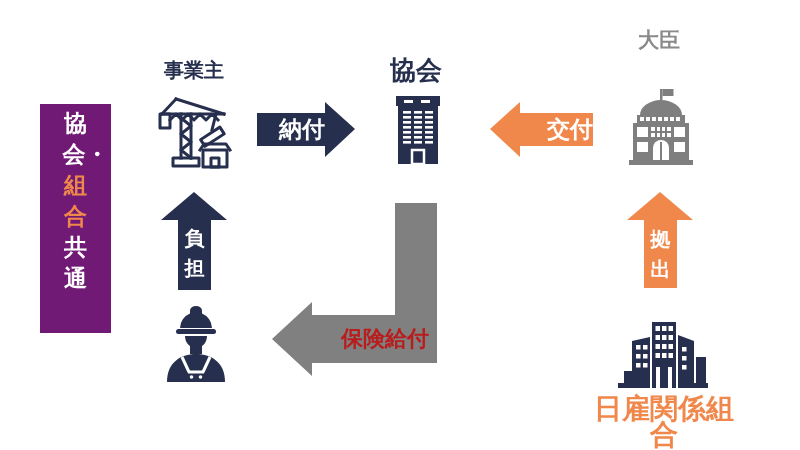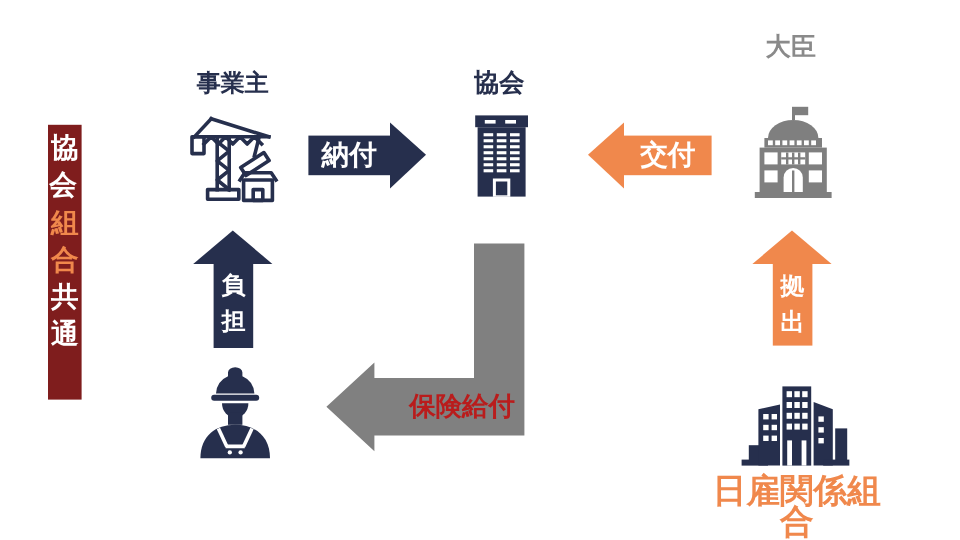"協会" div.abs { font-size: 21px -> 26px }
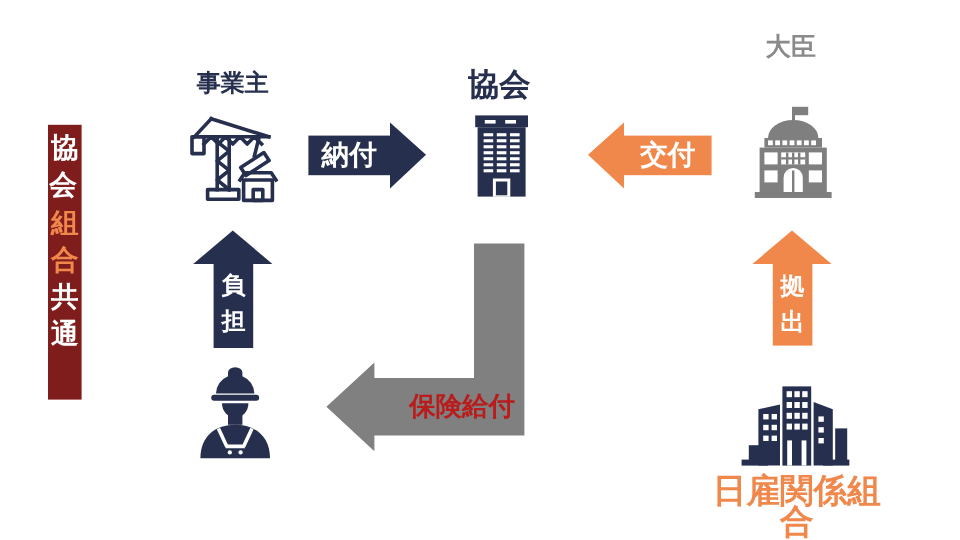"協会・組合共通" .banner { background: #7f1d1d -> #701a75; width: 28px -> 71px }
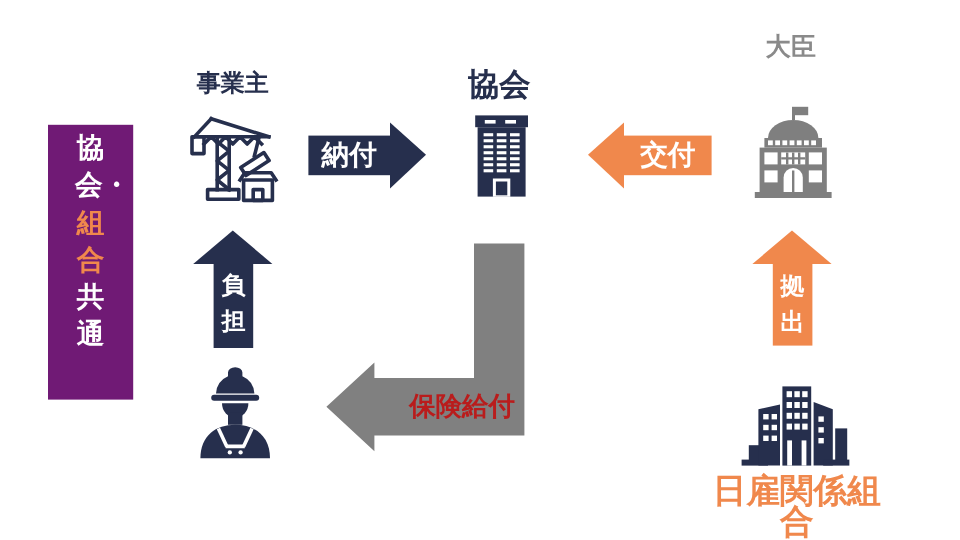"納付" .h-arrow .txt { text-align: center -> right }
